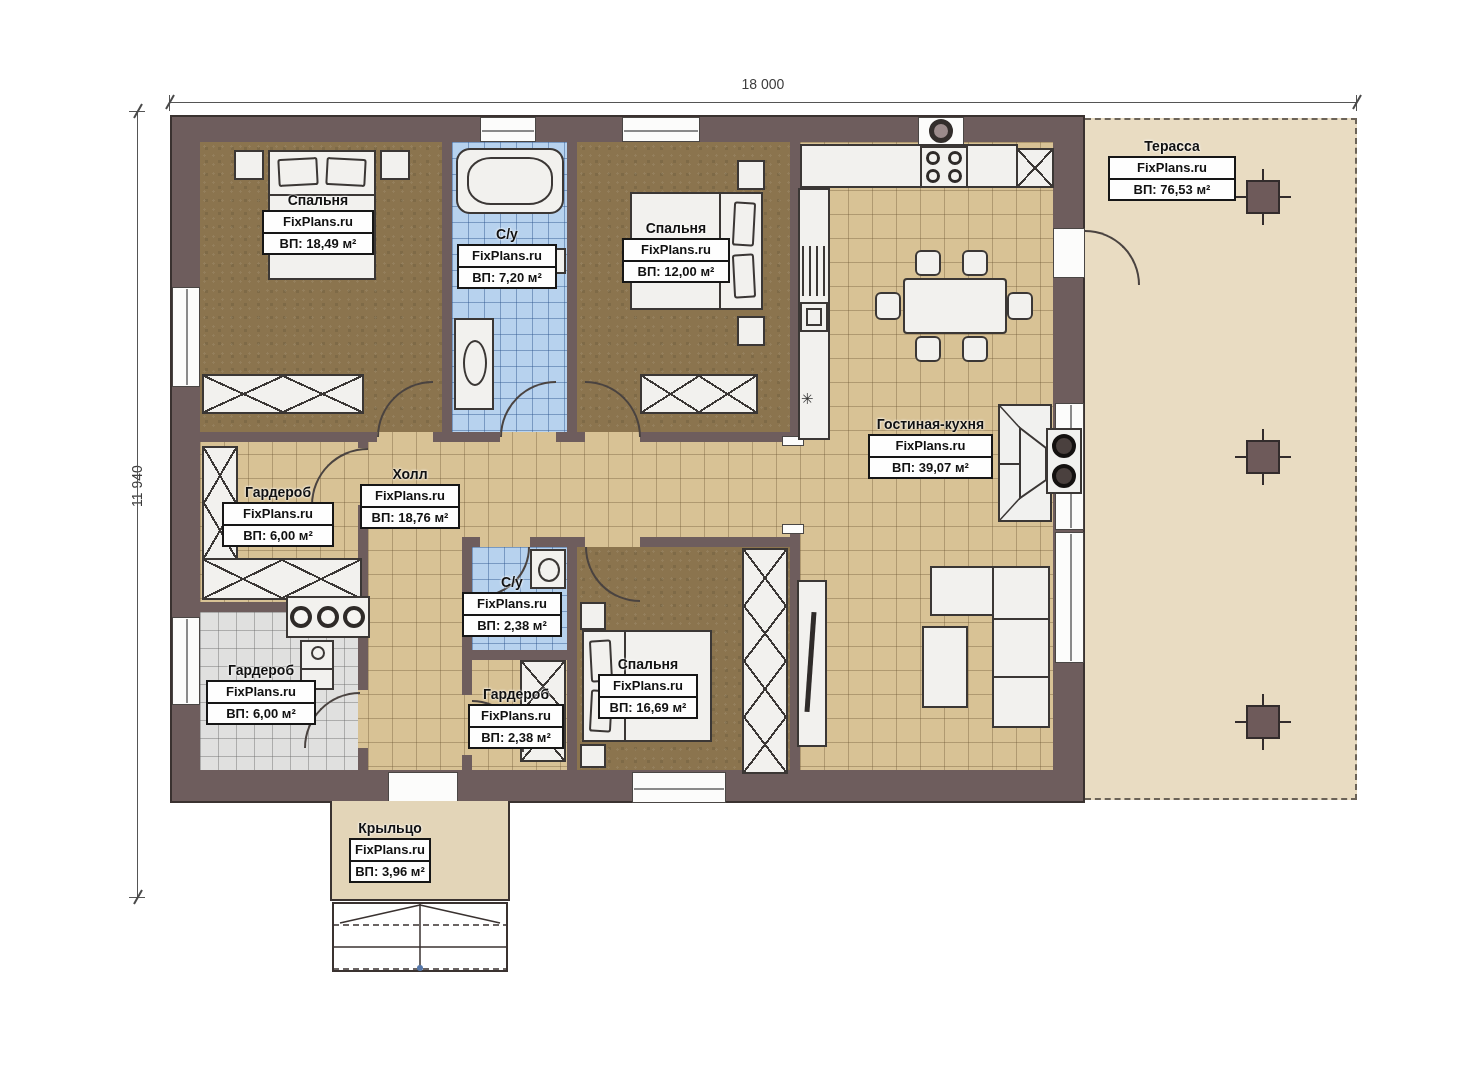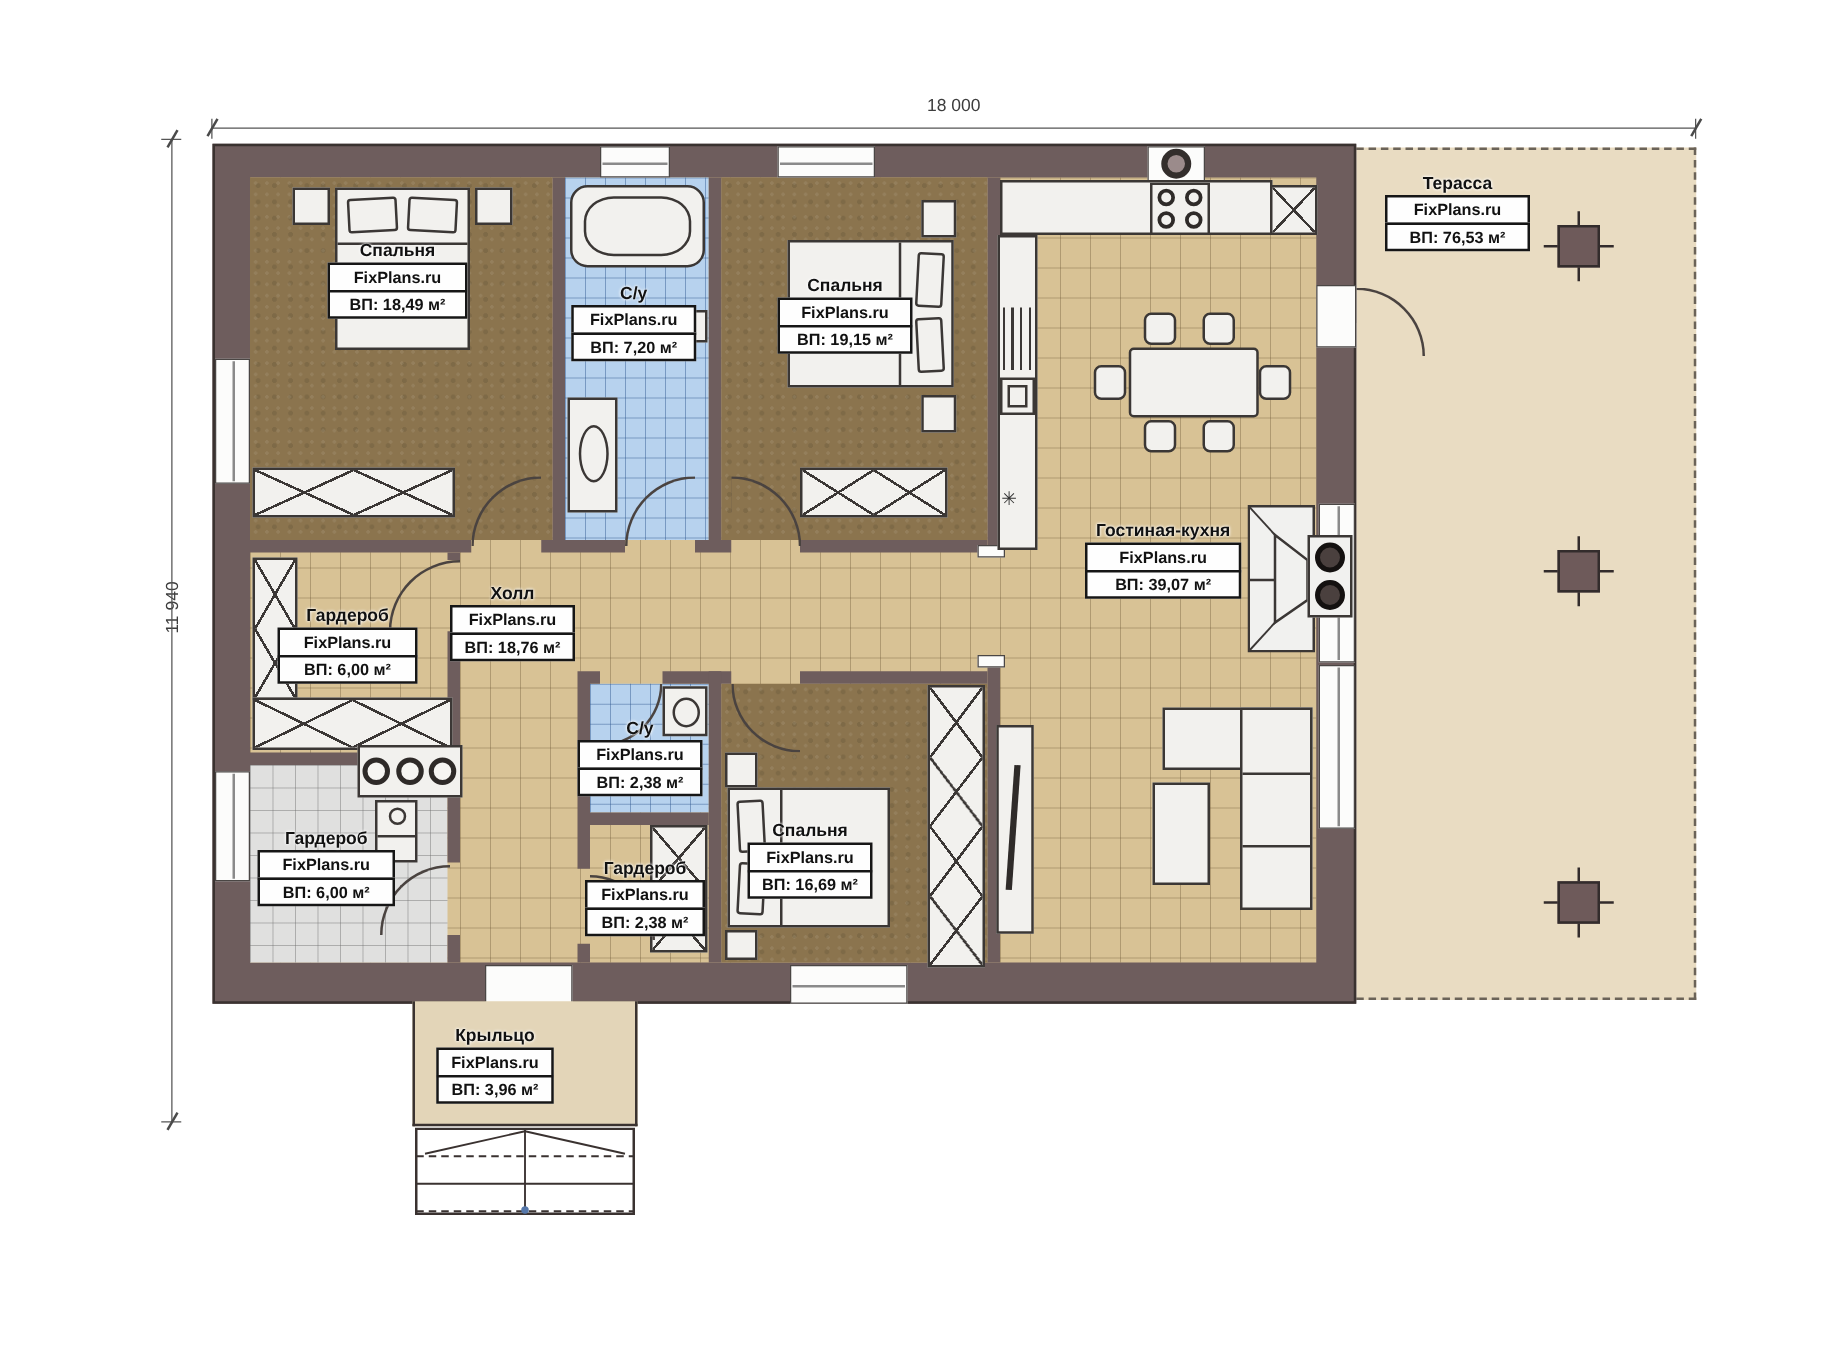"Терасса" div.rlabel { width: 116px -> 128px }
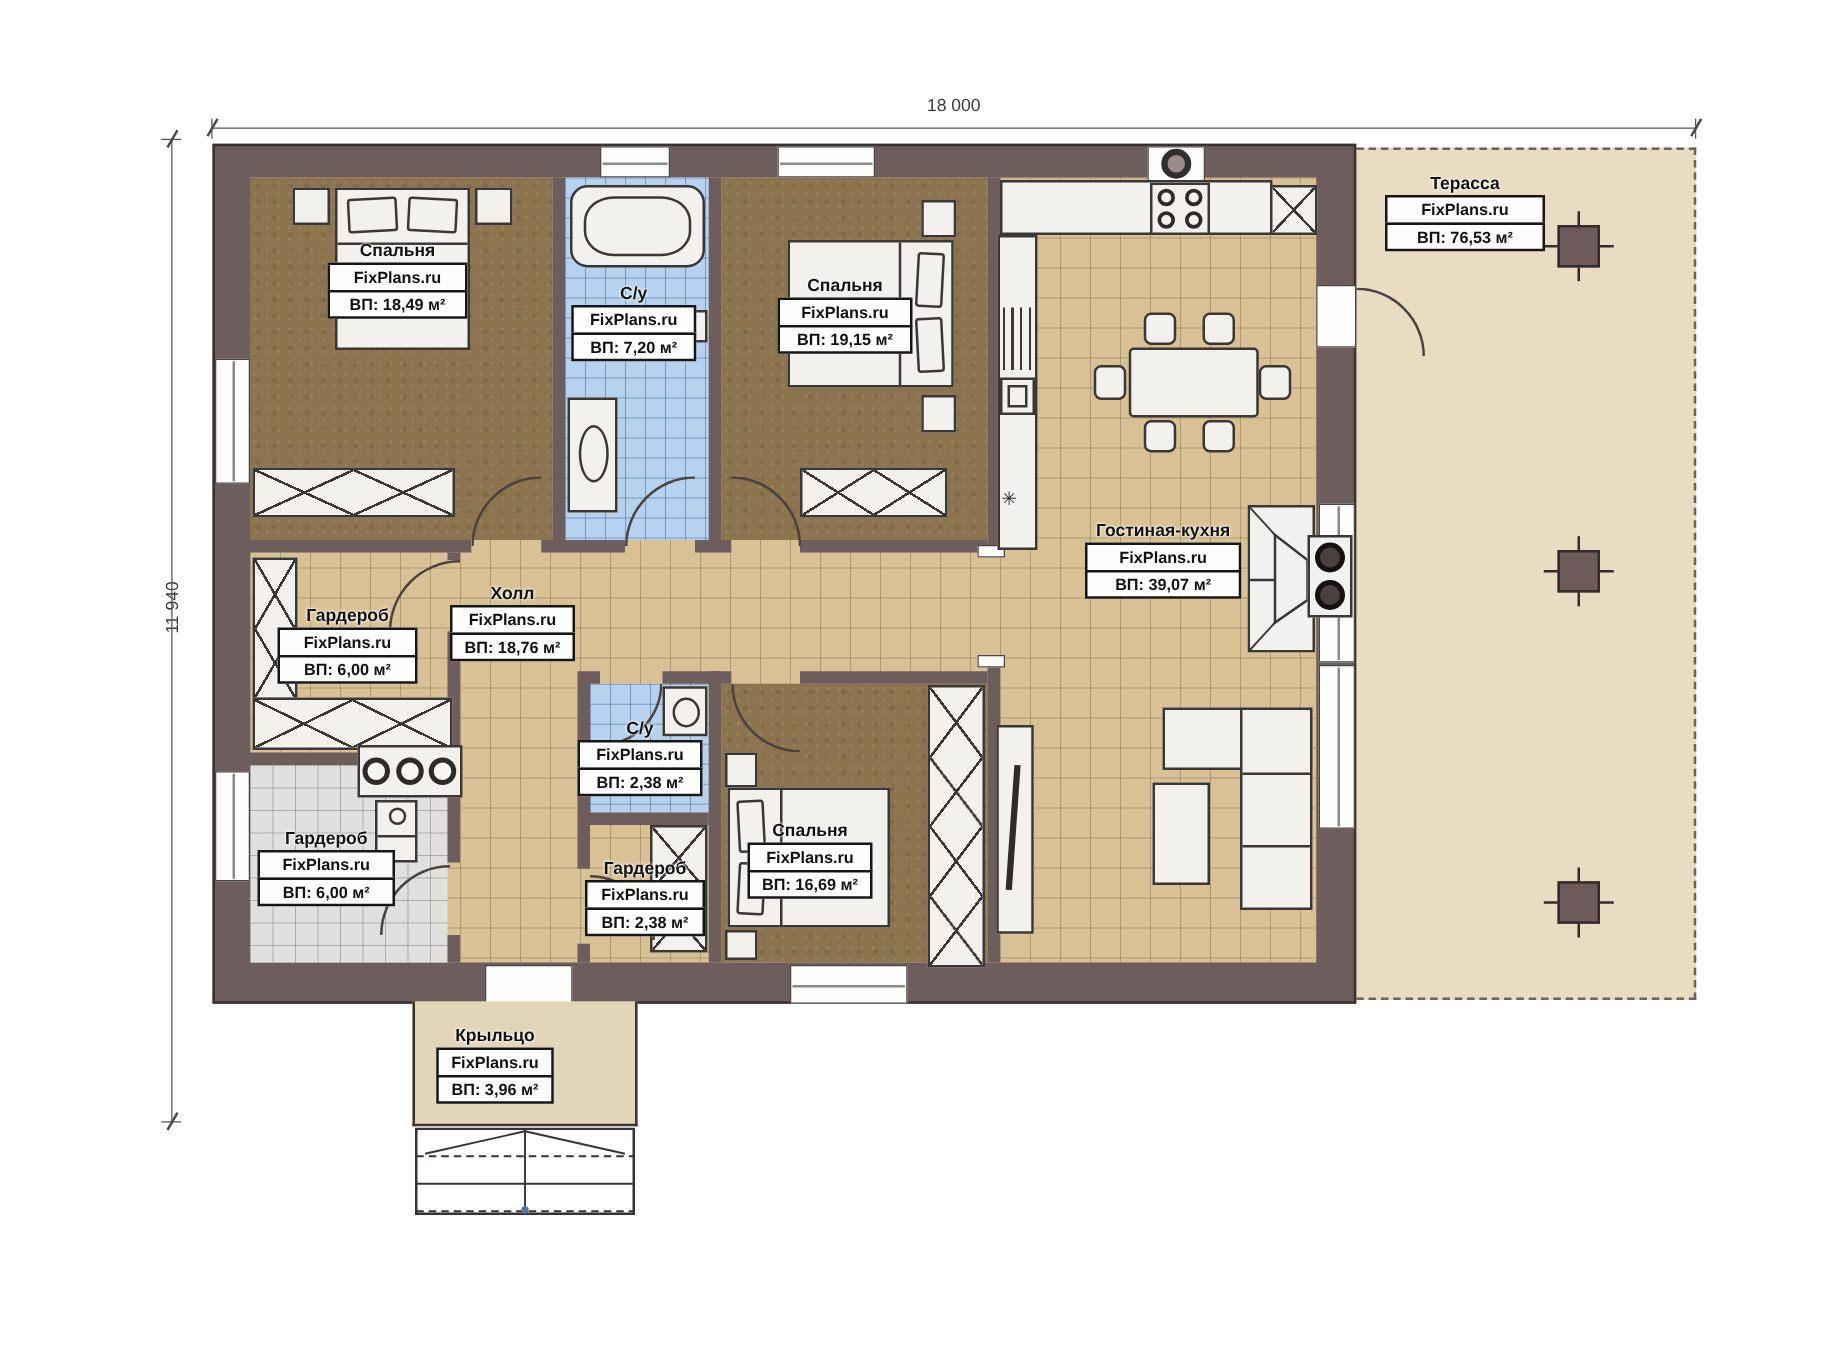"ВП: 19,15 м²" span.rbox { text: 19,15 -> 12,00 }
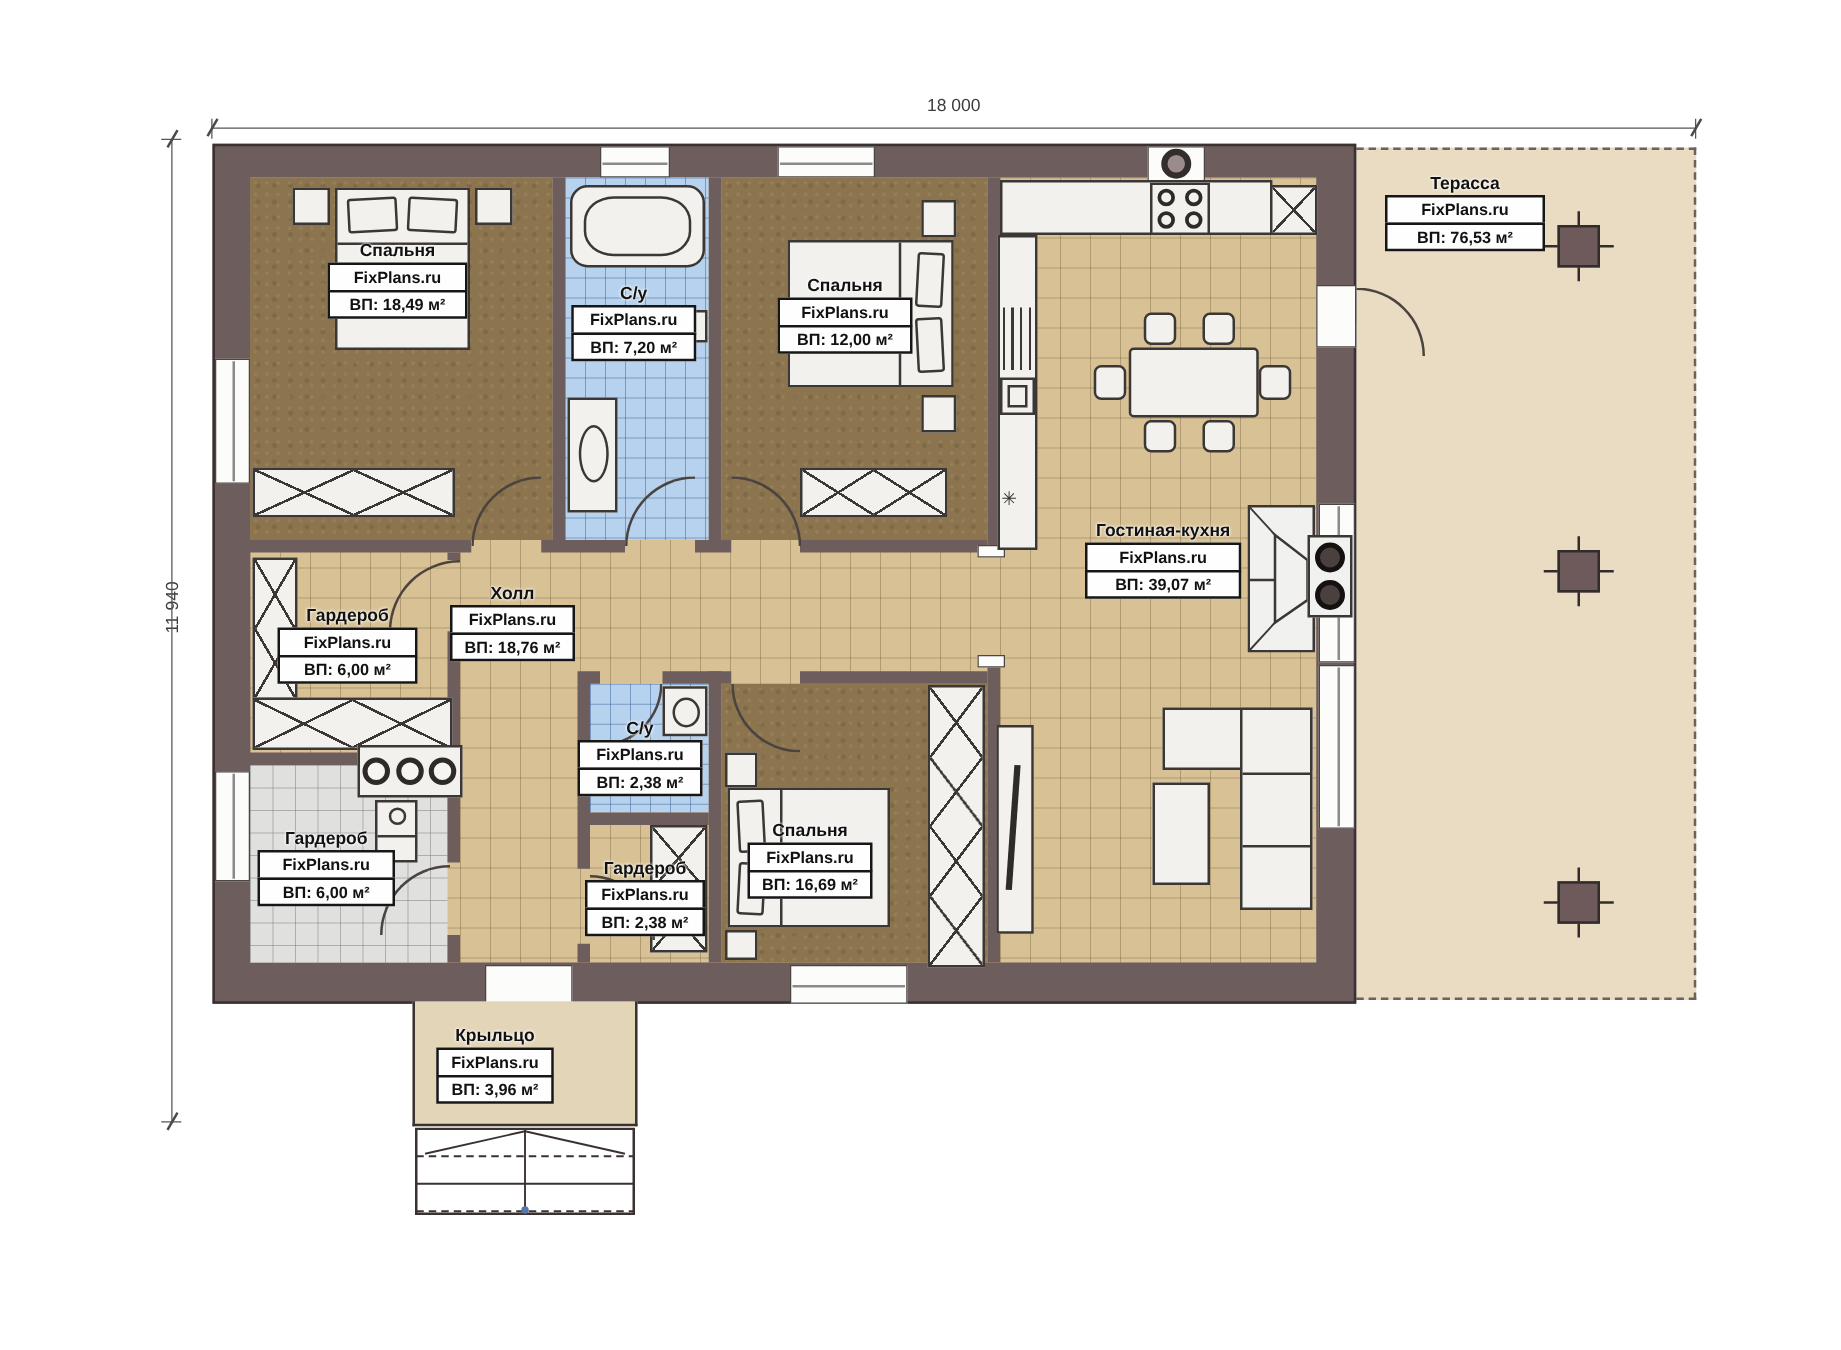"Крыльцо" div.rlabel { width: 94px -> 82px }
